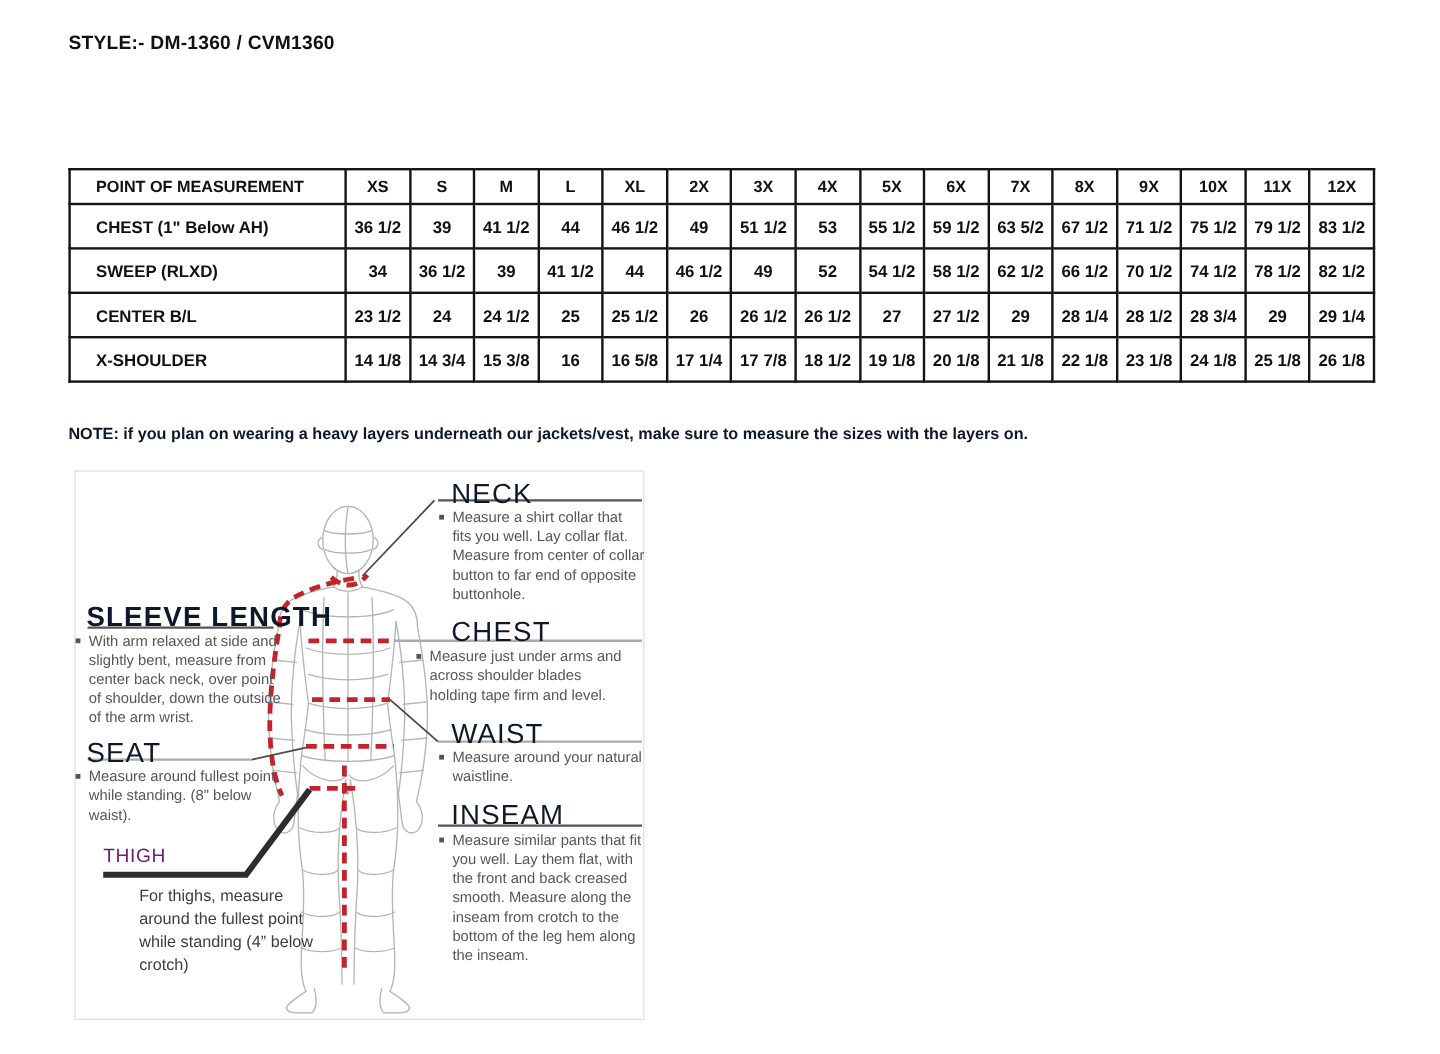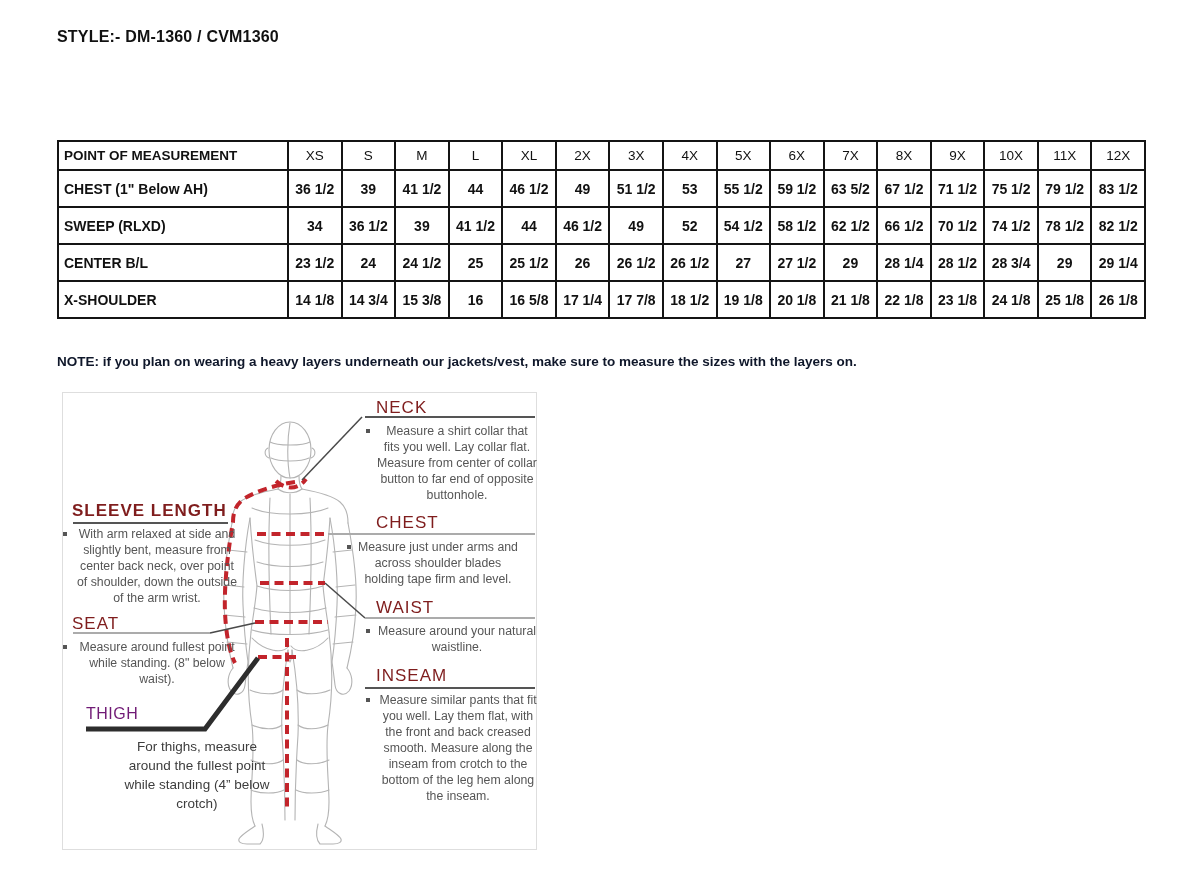"POINT OF MEASUREMENT" .size-table .poml, .size-table .rowlabel { padding-left: 5px -> 21px }
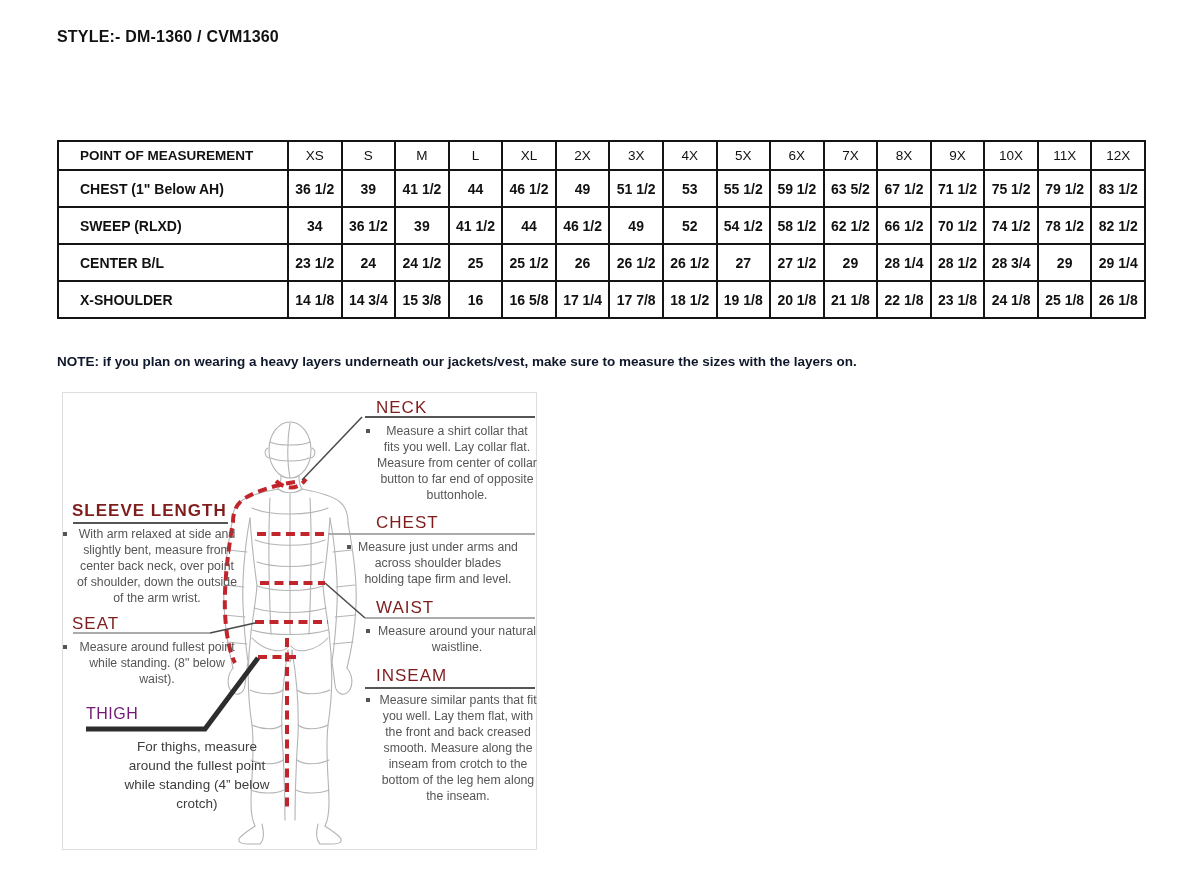"XS" .size-table thead th { font-weight: 400 -> 700 }
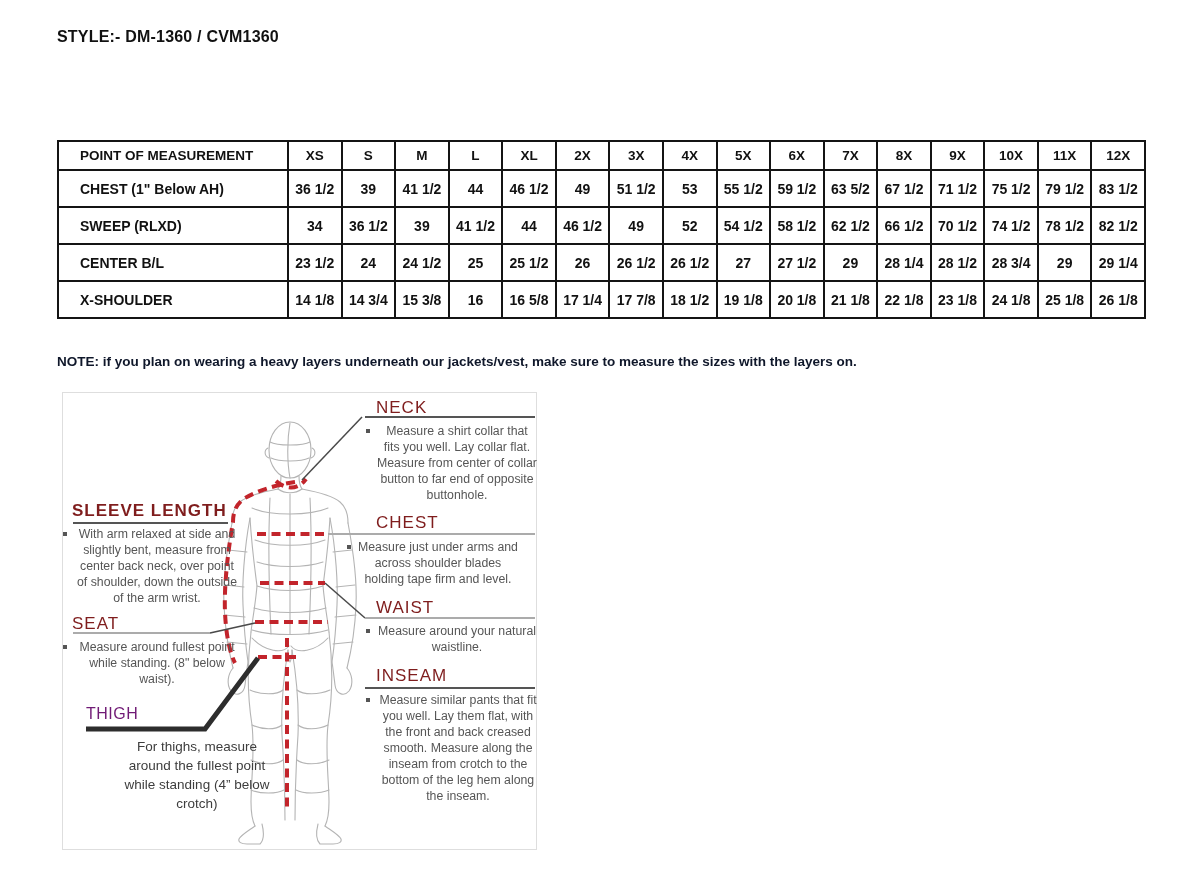"NECK" .guide-head { color: #7f1d1d -> #0f172a; font-size: 17px -> 23px }
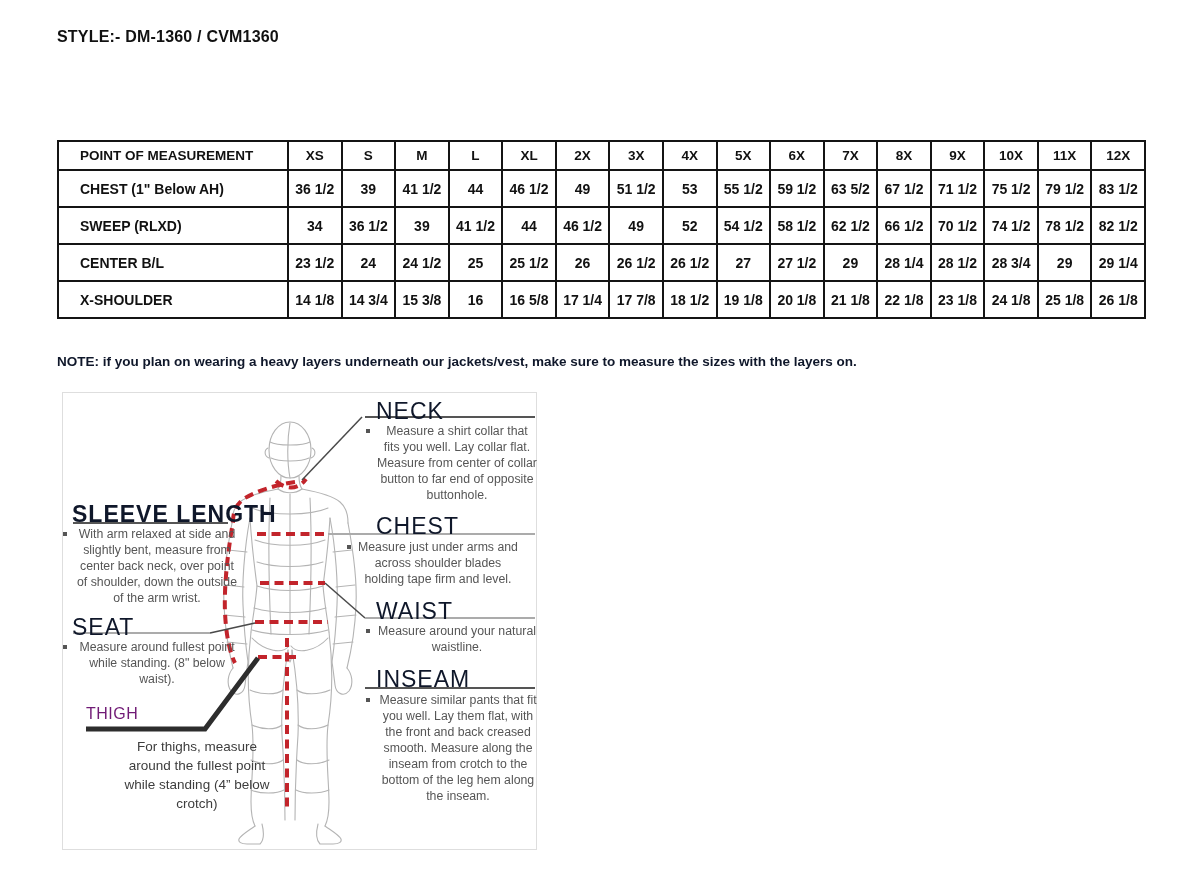"Measure a shirt collar that" .guide-text { text-align: center -> none }
